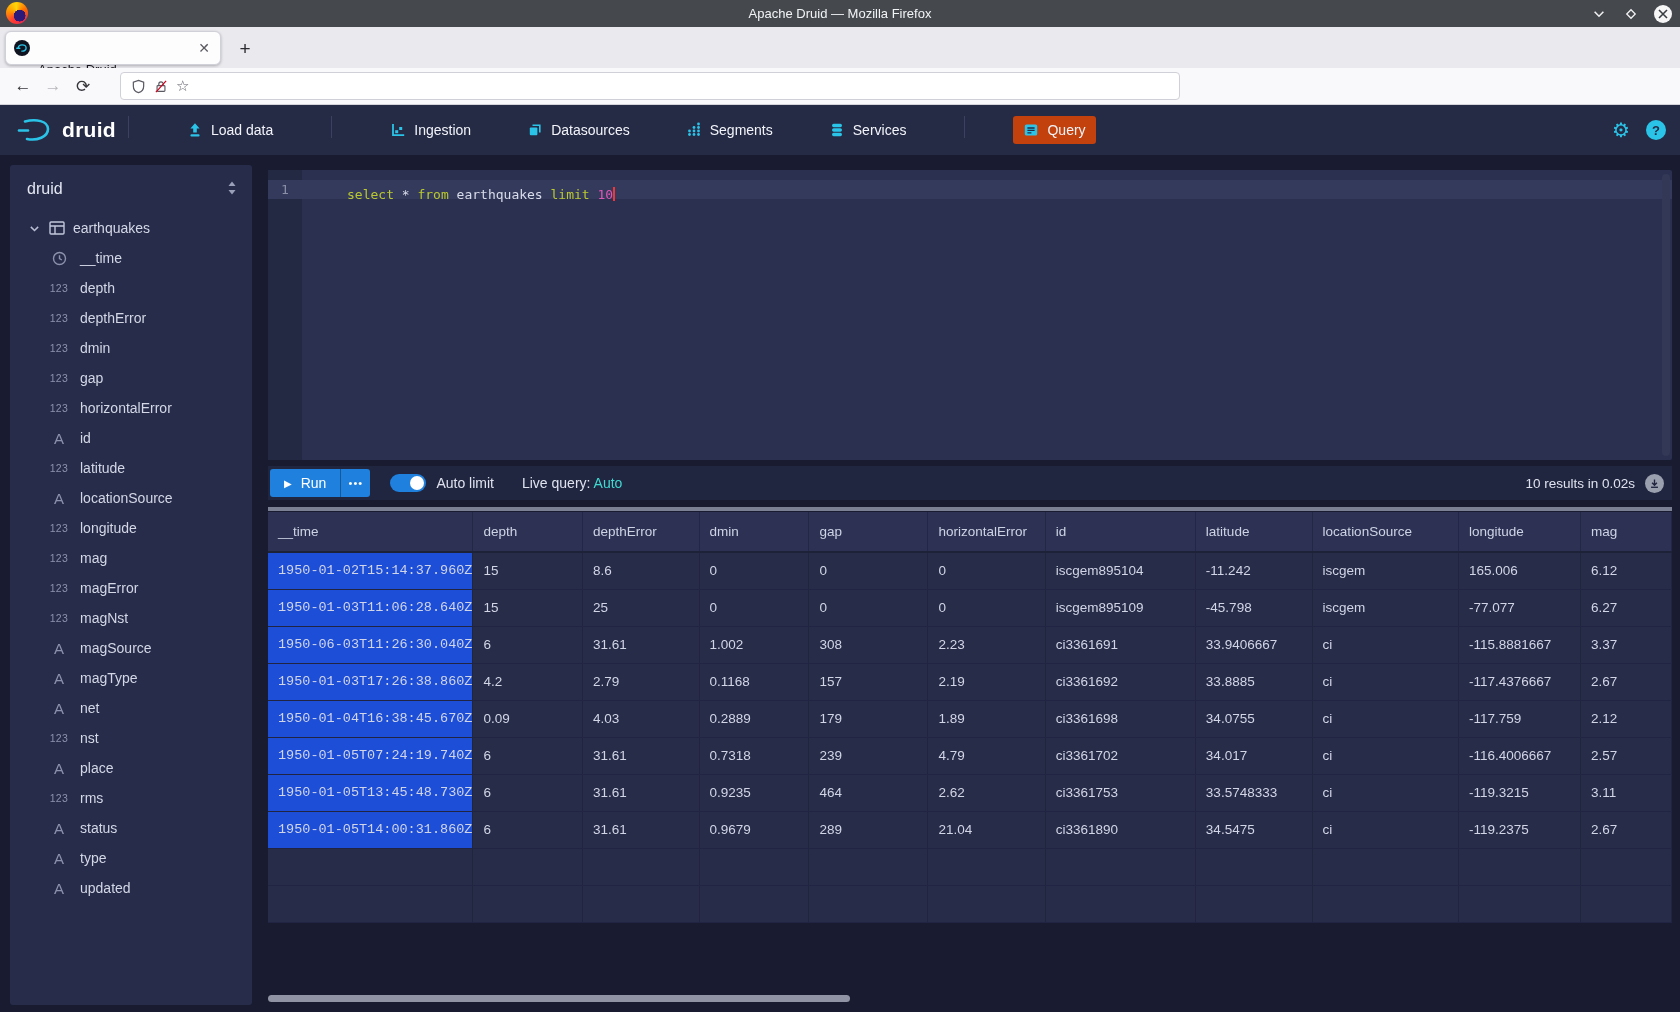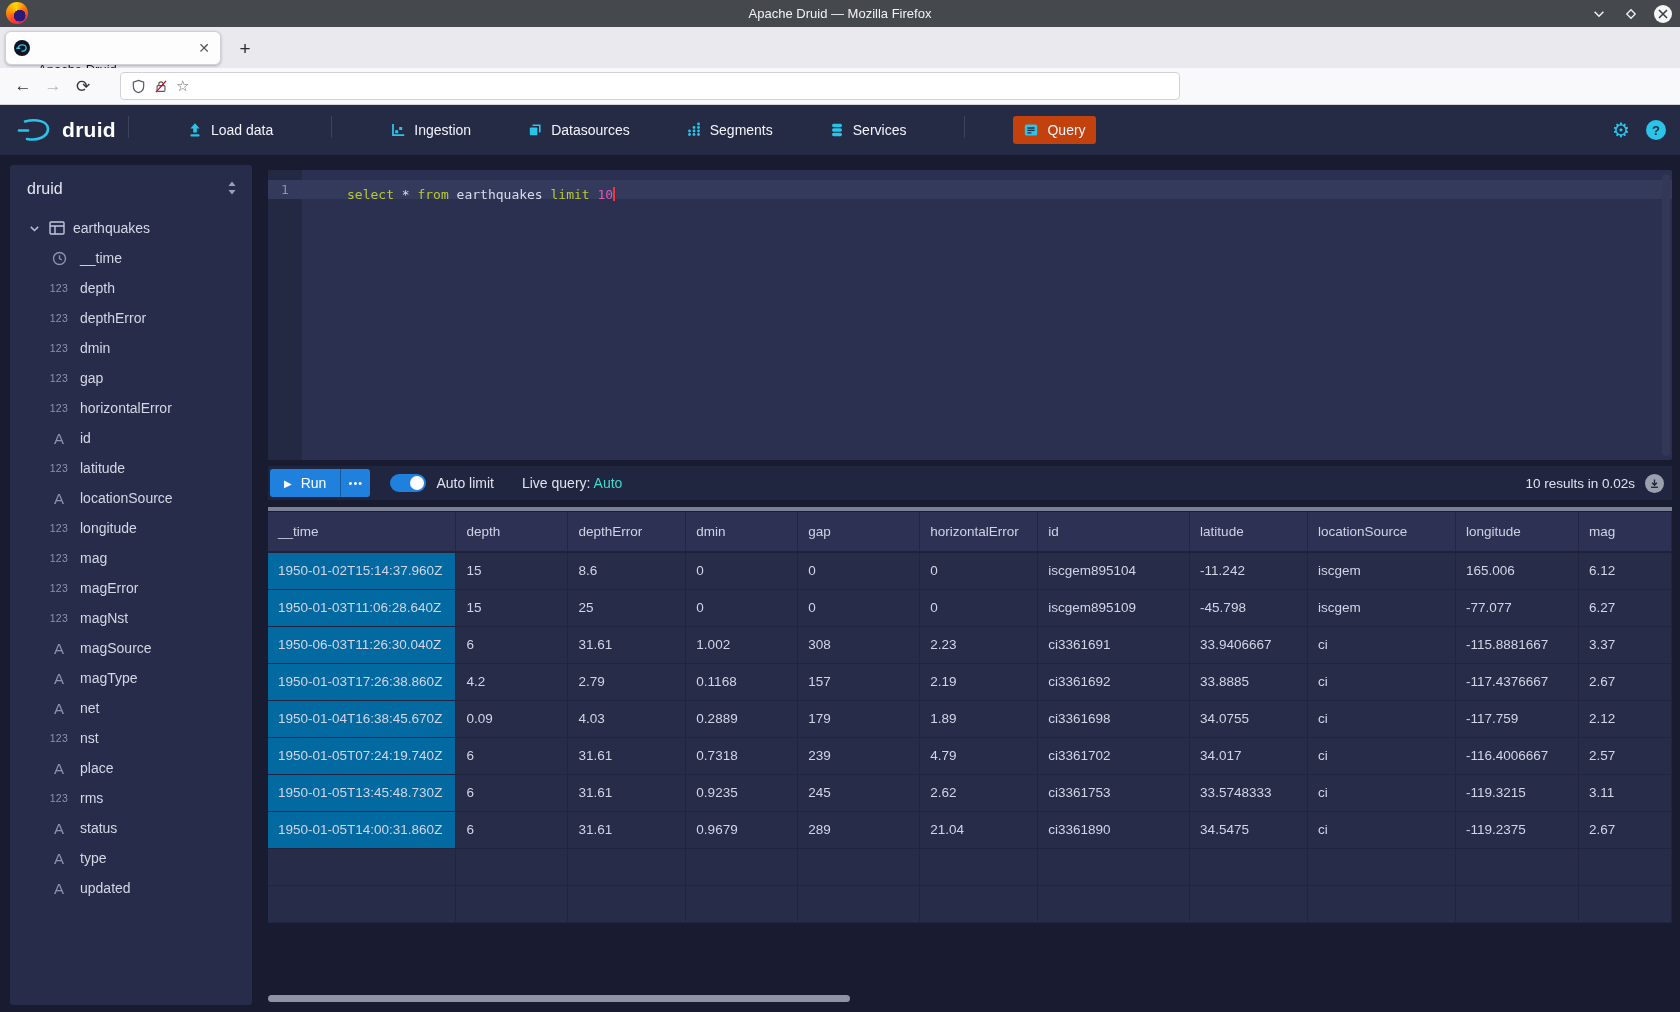"1950-01-02T15:14:37.960Z" table.results td.timecol { background: #0369a1 -> #1d4ed8; font-family: none -> Liberation Mono, monospace }
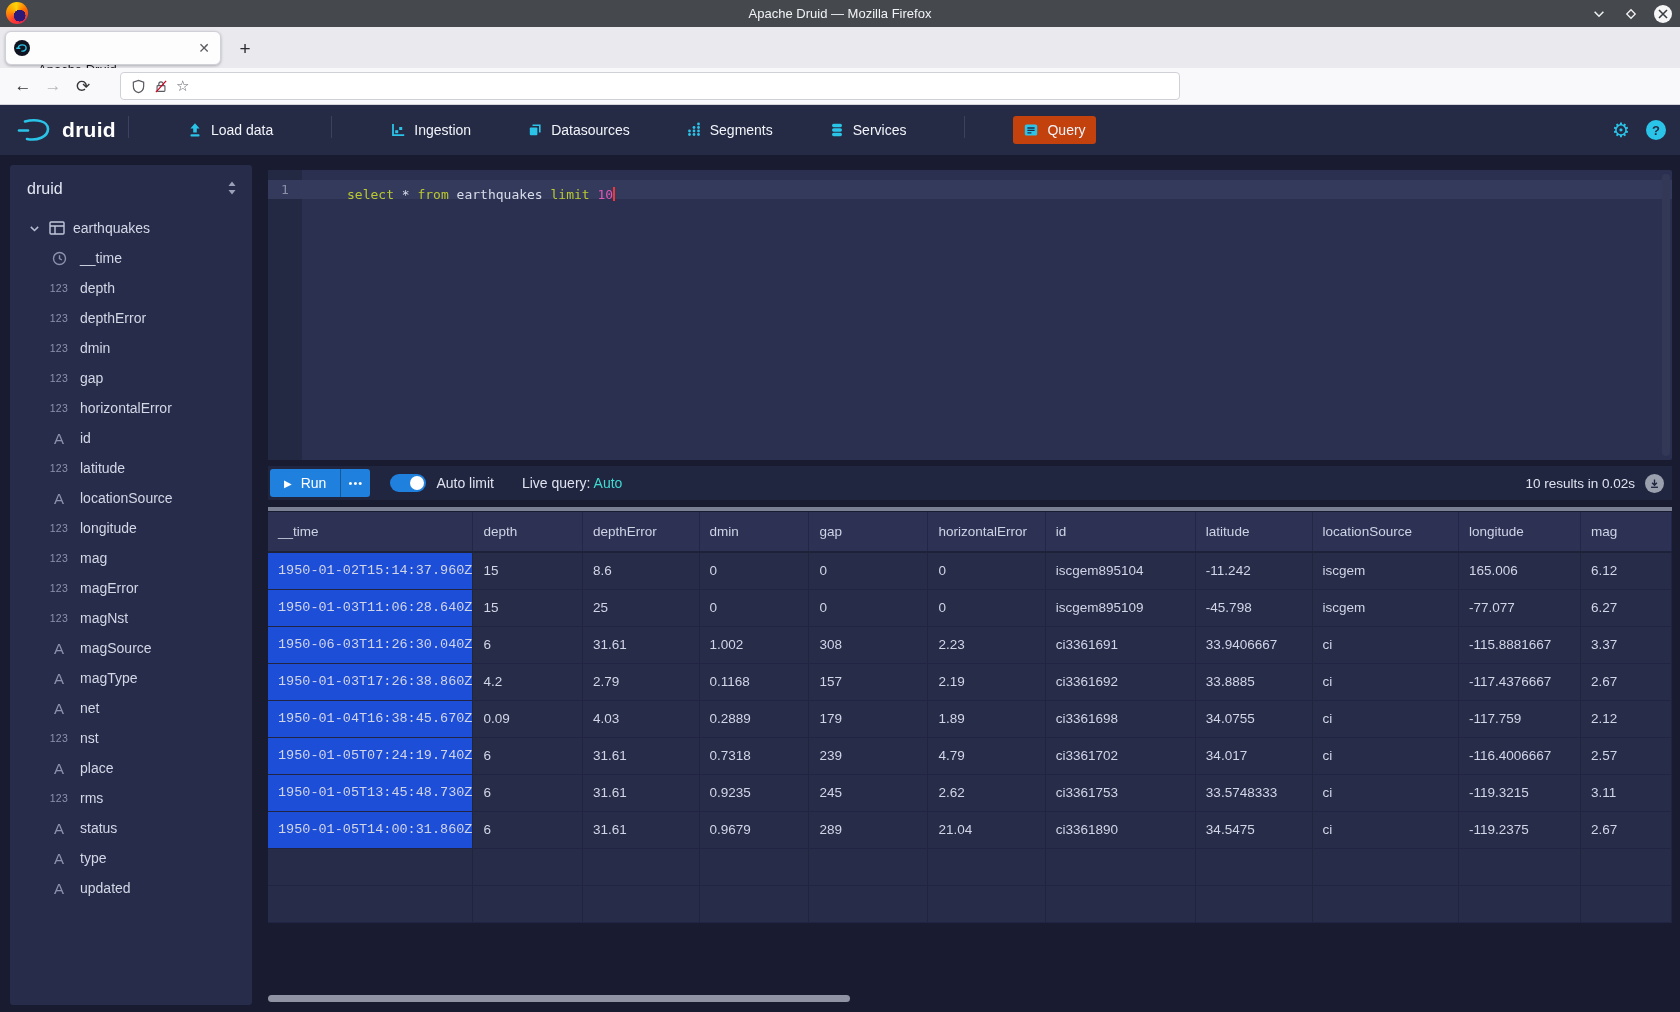"245" td { text: 245 -> 464 }
